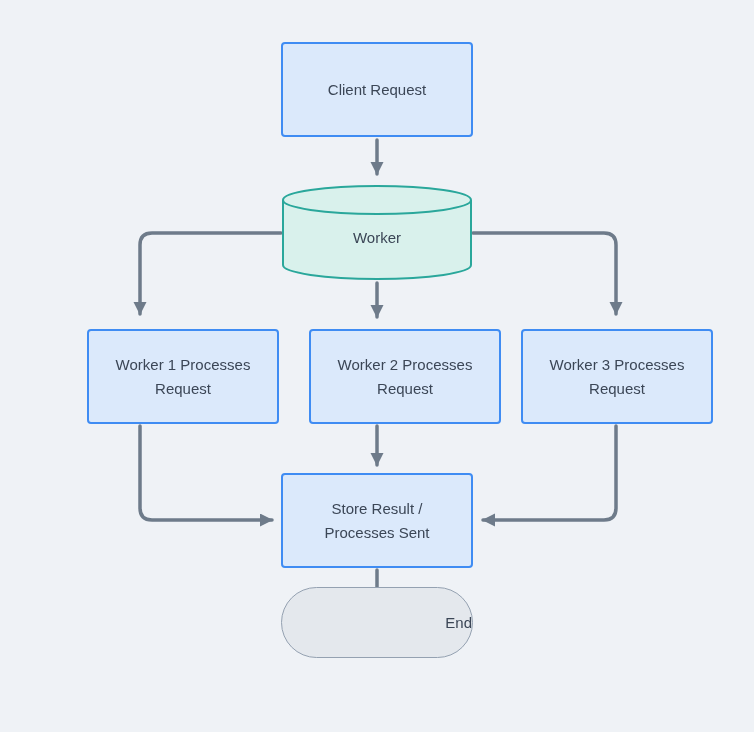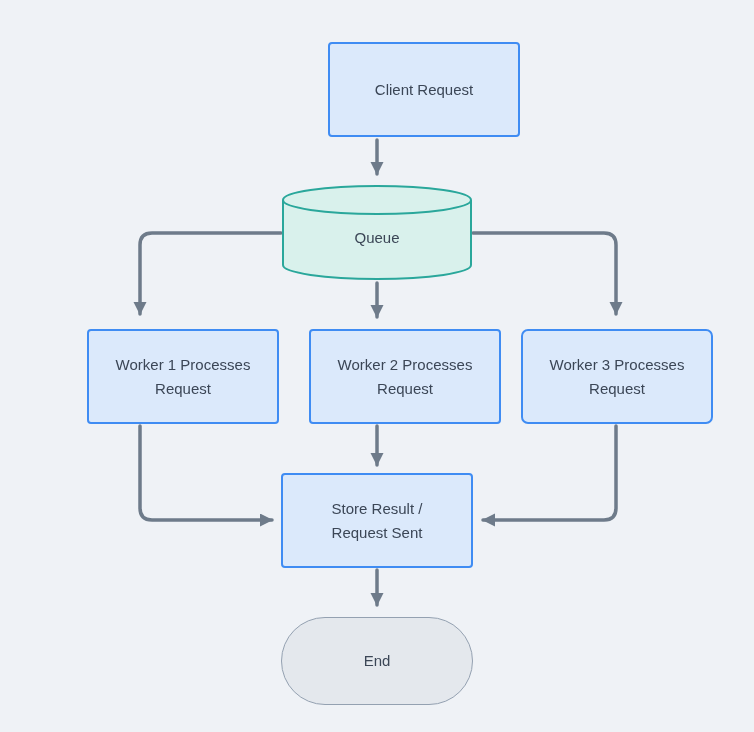"Client Request" .node-client { margin-left: 47px -> none }
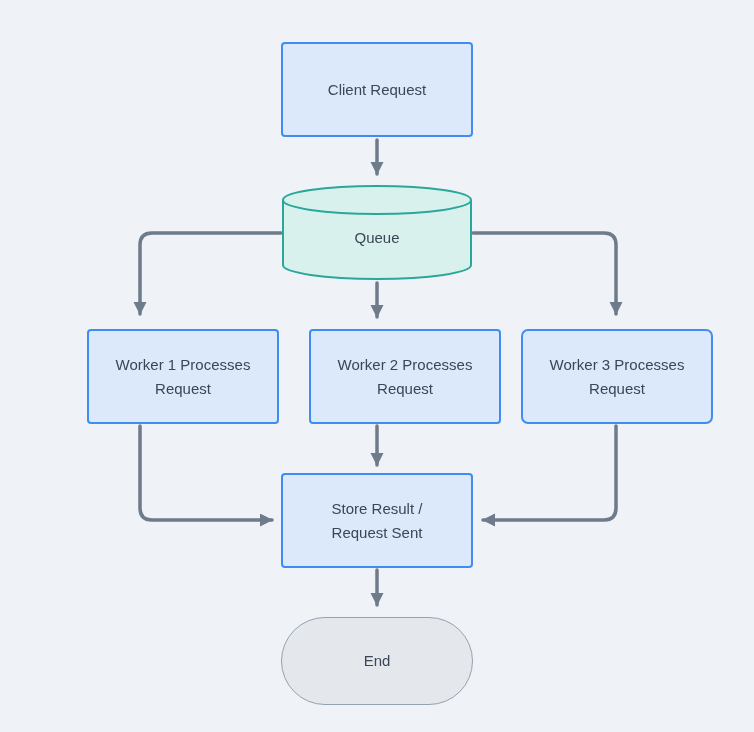"Queue" span.label { text: Queue -> Worker }
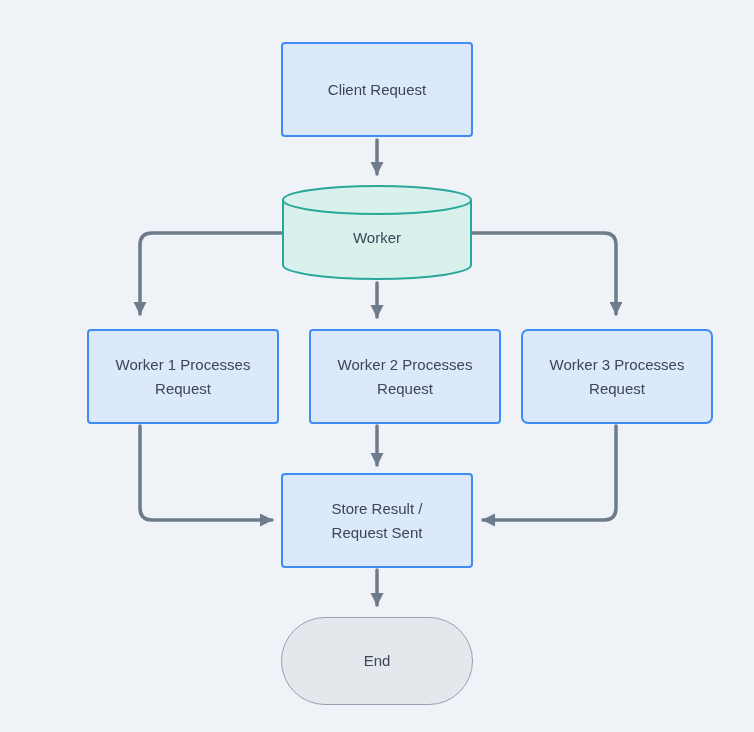"Worker 3 Processes" .node-worker3 { border-radius: 7px -> none }
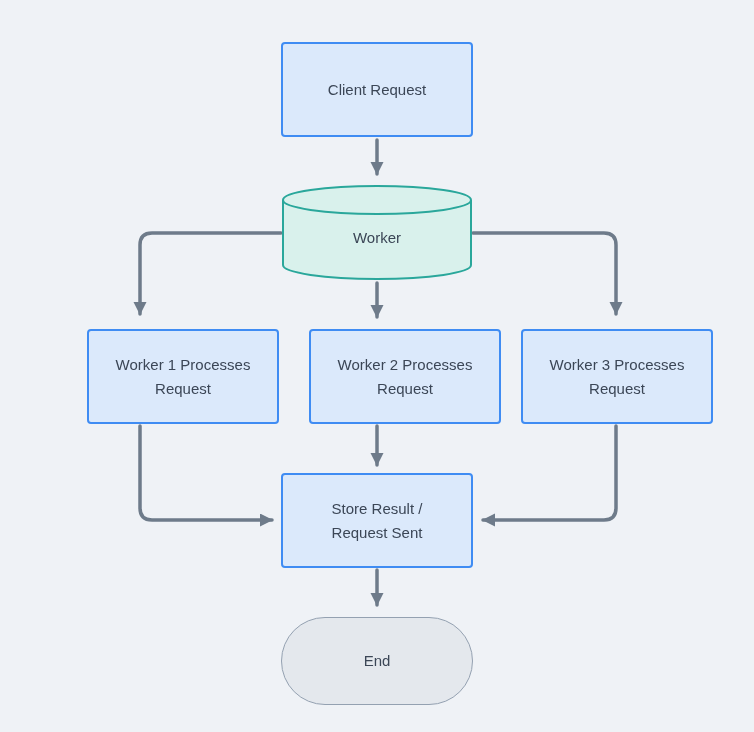"Store Result /" span.label { text: Request -> Processes }
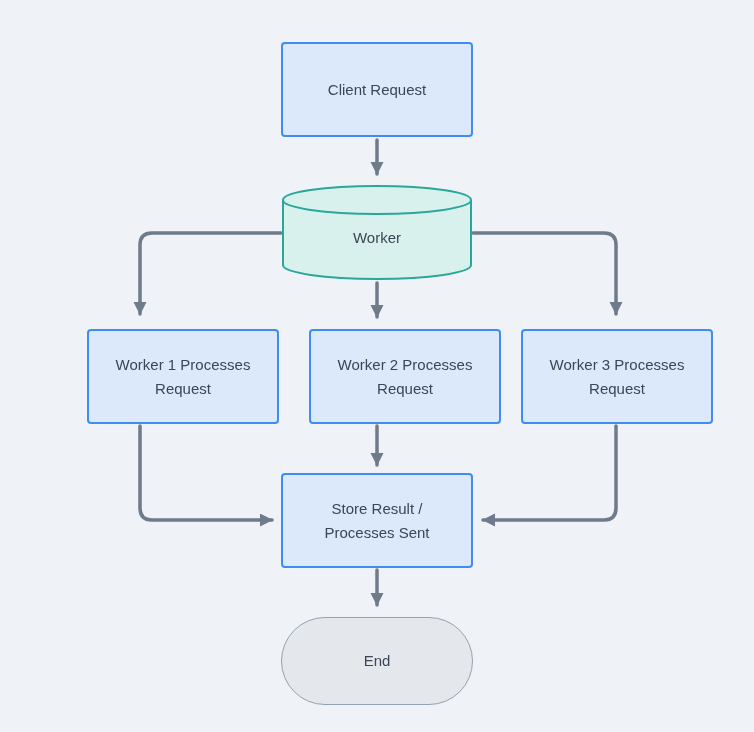"End" .node-end { height: 88px -> 71px; justify-content: none -> flex-end; top: 617px -> 587px }
